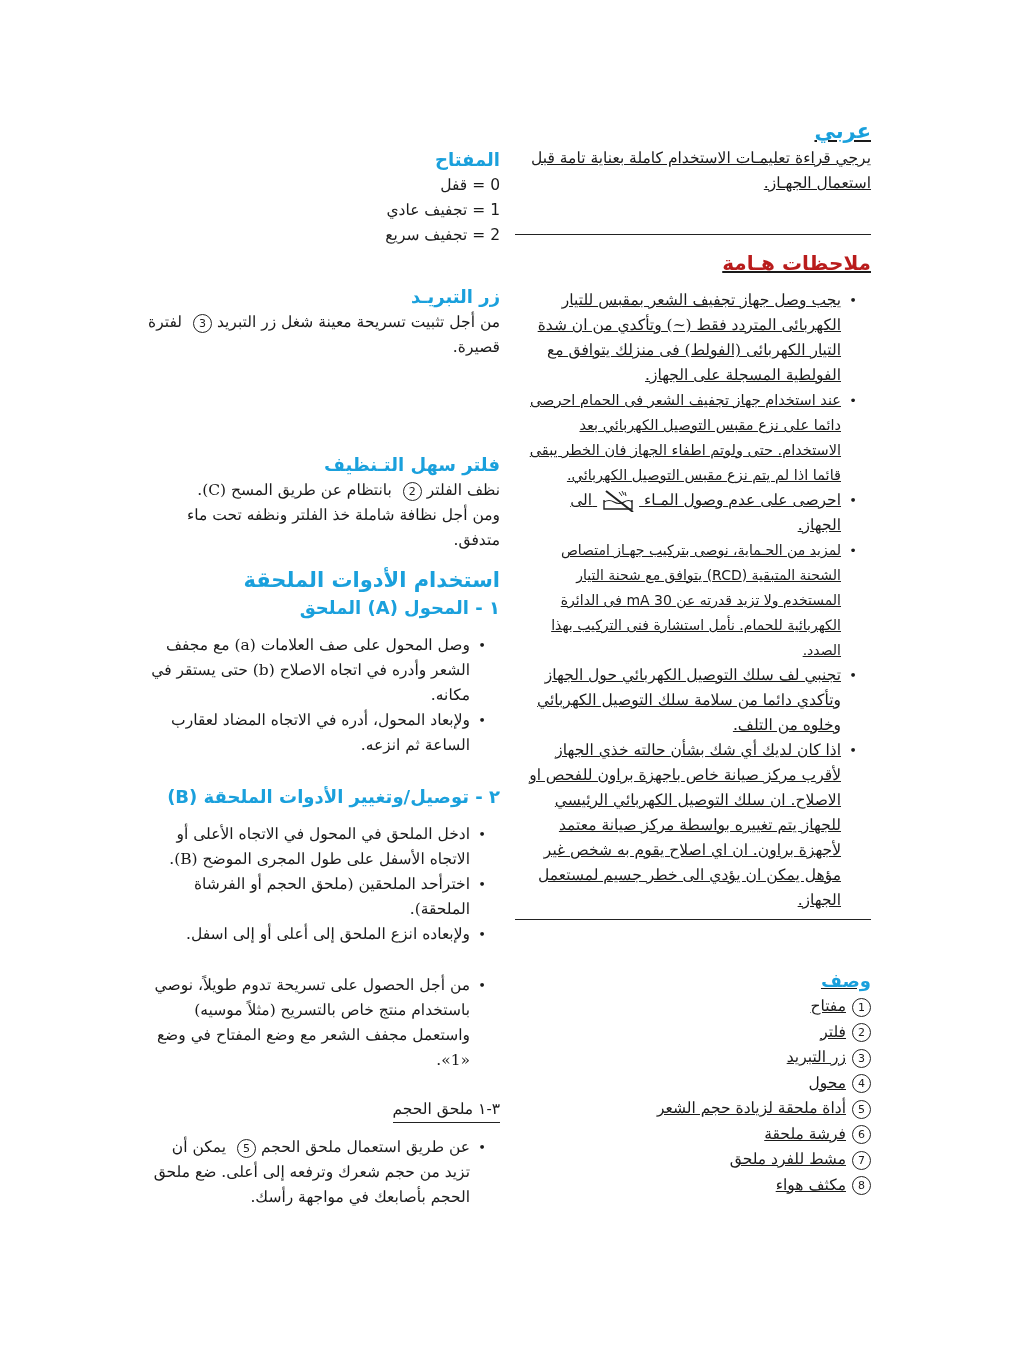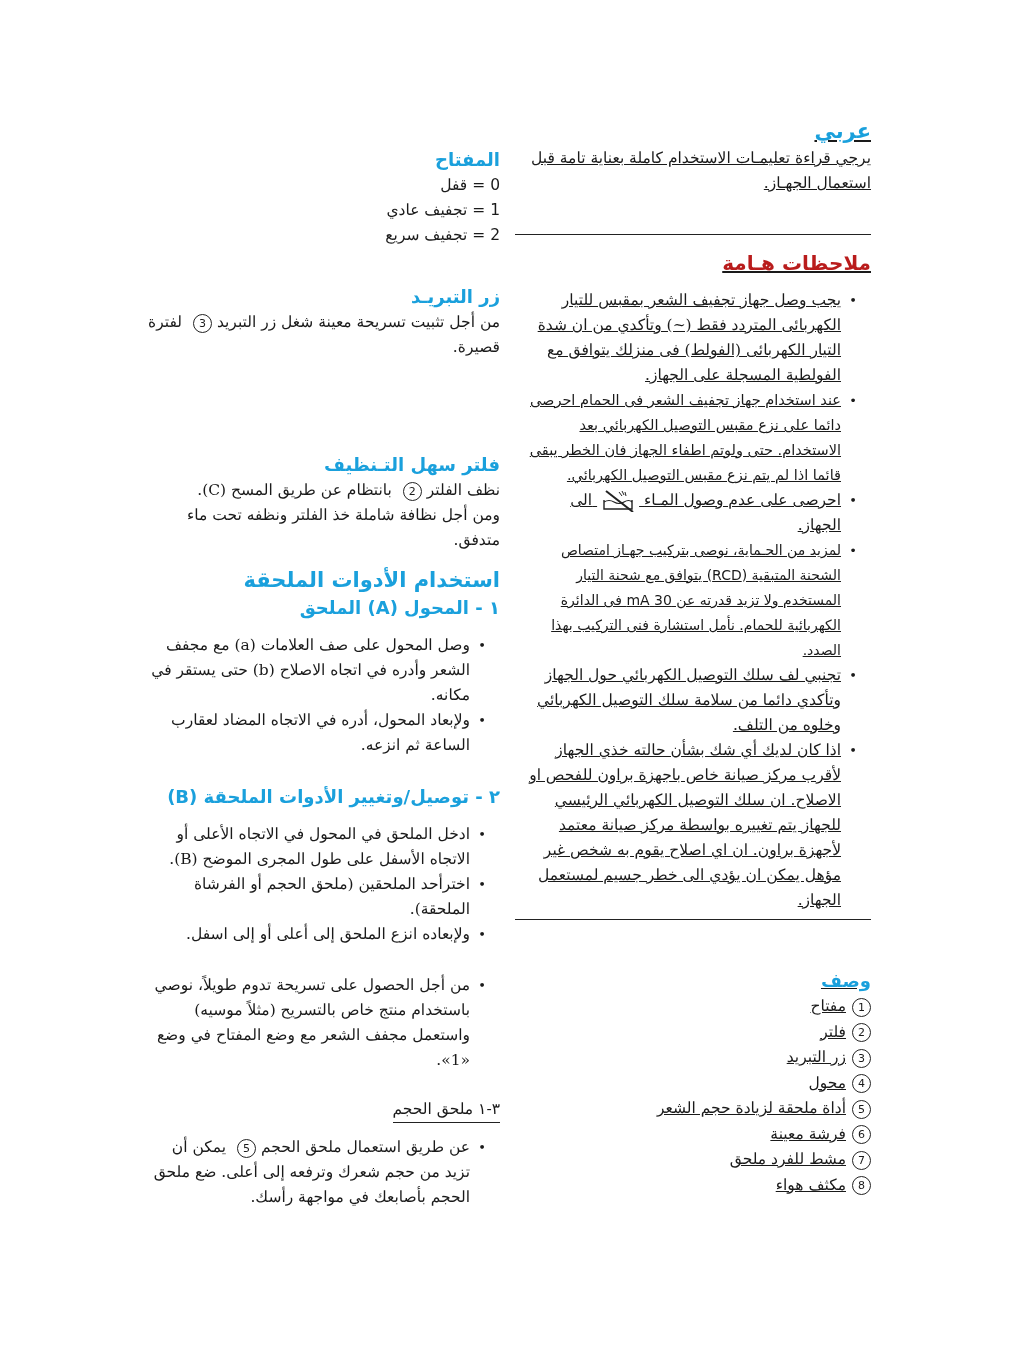"فرشة معينة" span { text: معينة -> ملحقة }
